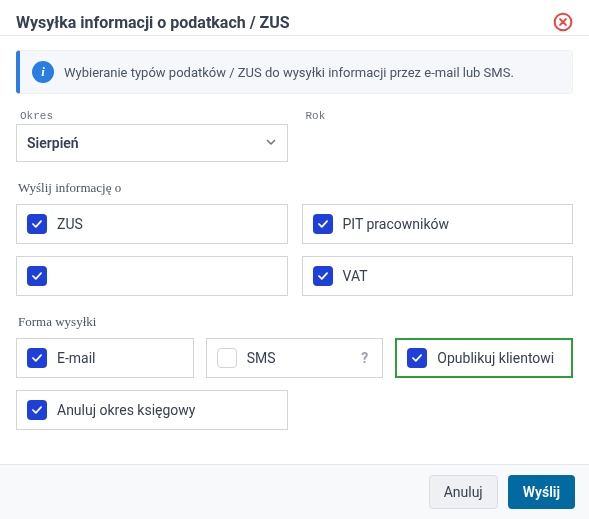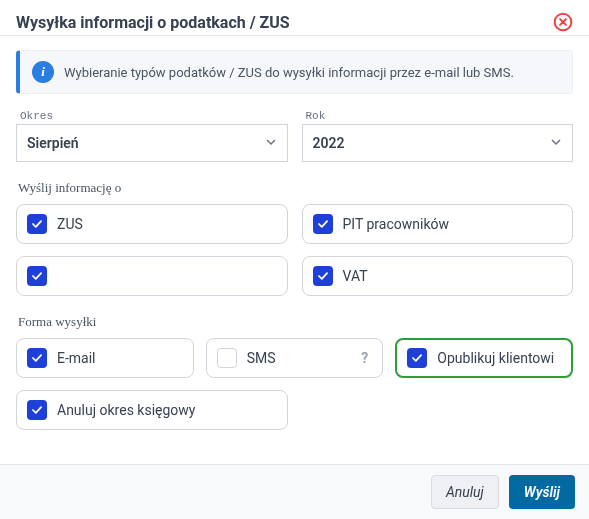"2022" div.select { html: <div> <span>2022</span> <span> <svg> <path></path> </svg> </span> </div> -> none }
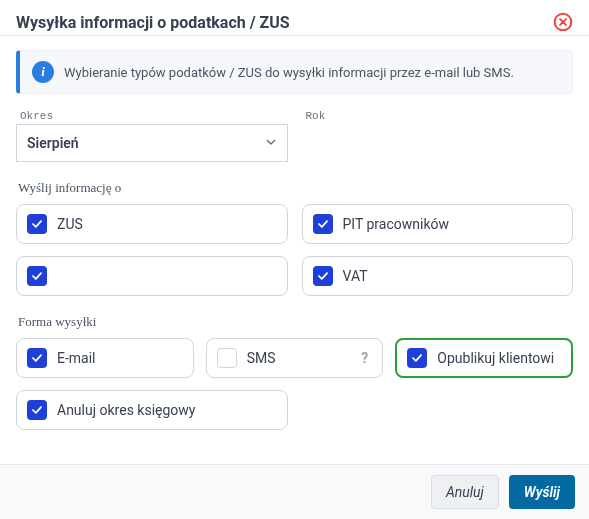"ZUS" .check-card { border-radius: 8px -> 0 }
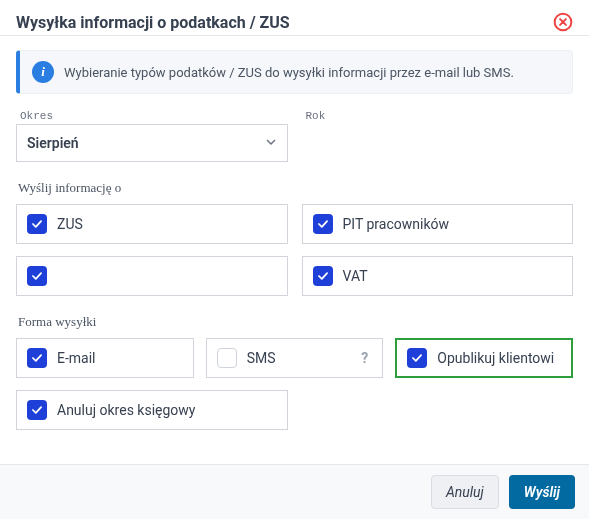"Anuluj" .modal-footer { font-style: italic -> none }
